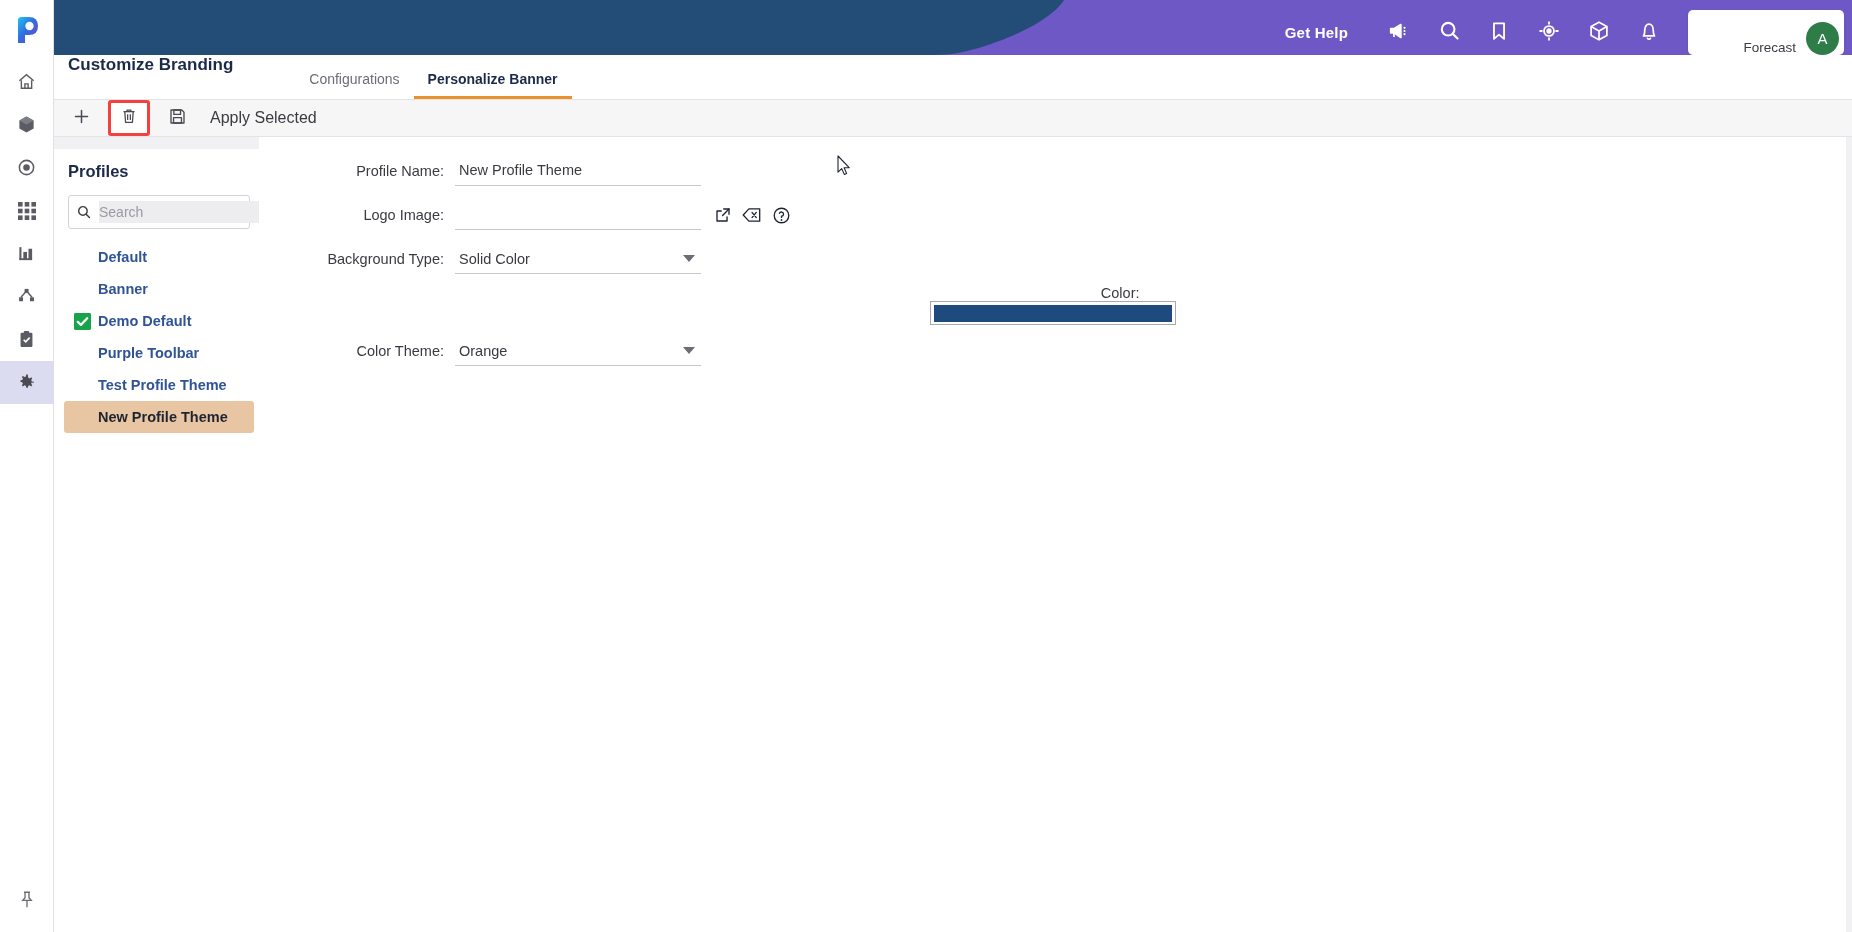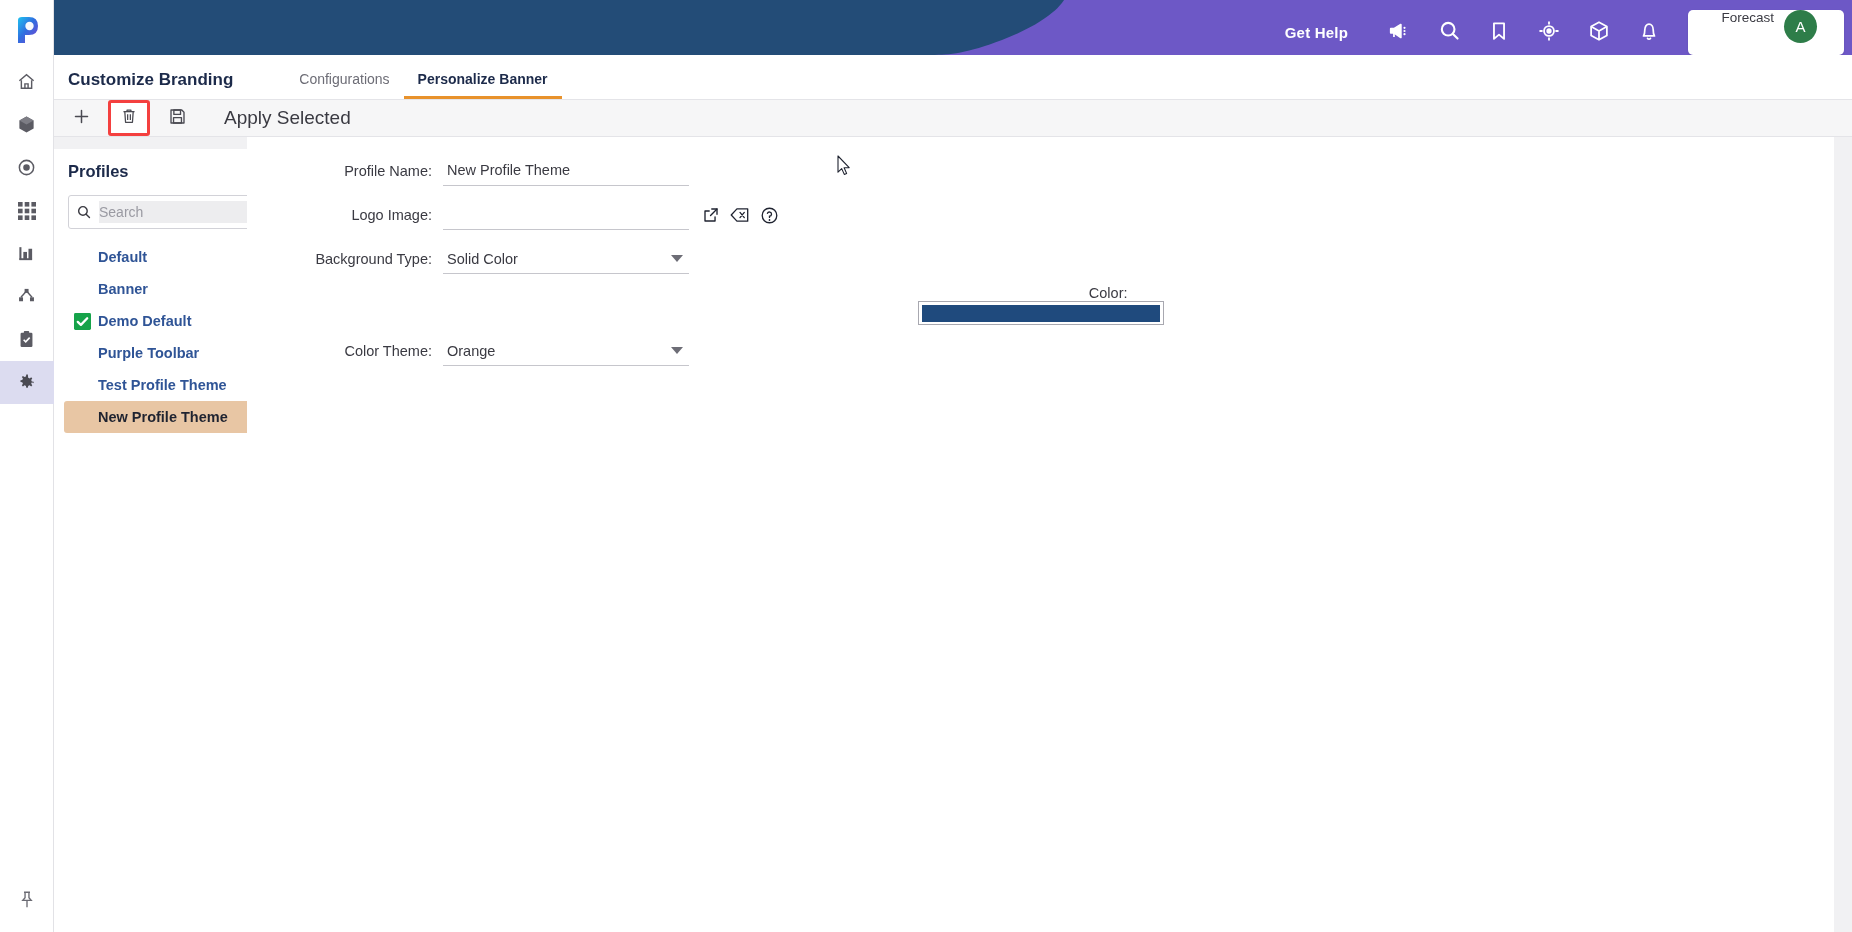"Forecast" #user-chip { align-items: flex-start -> flex-end; padding-right: 27px -> 5px }
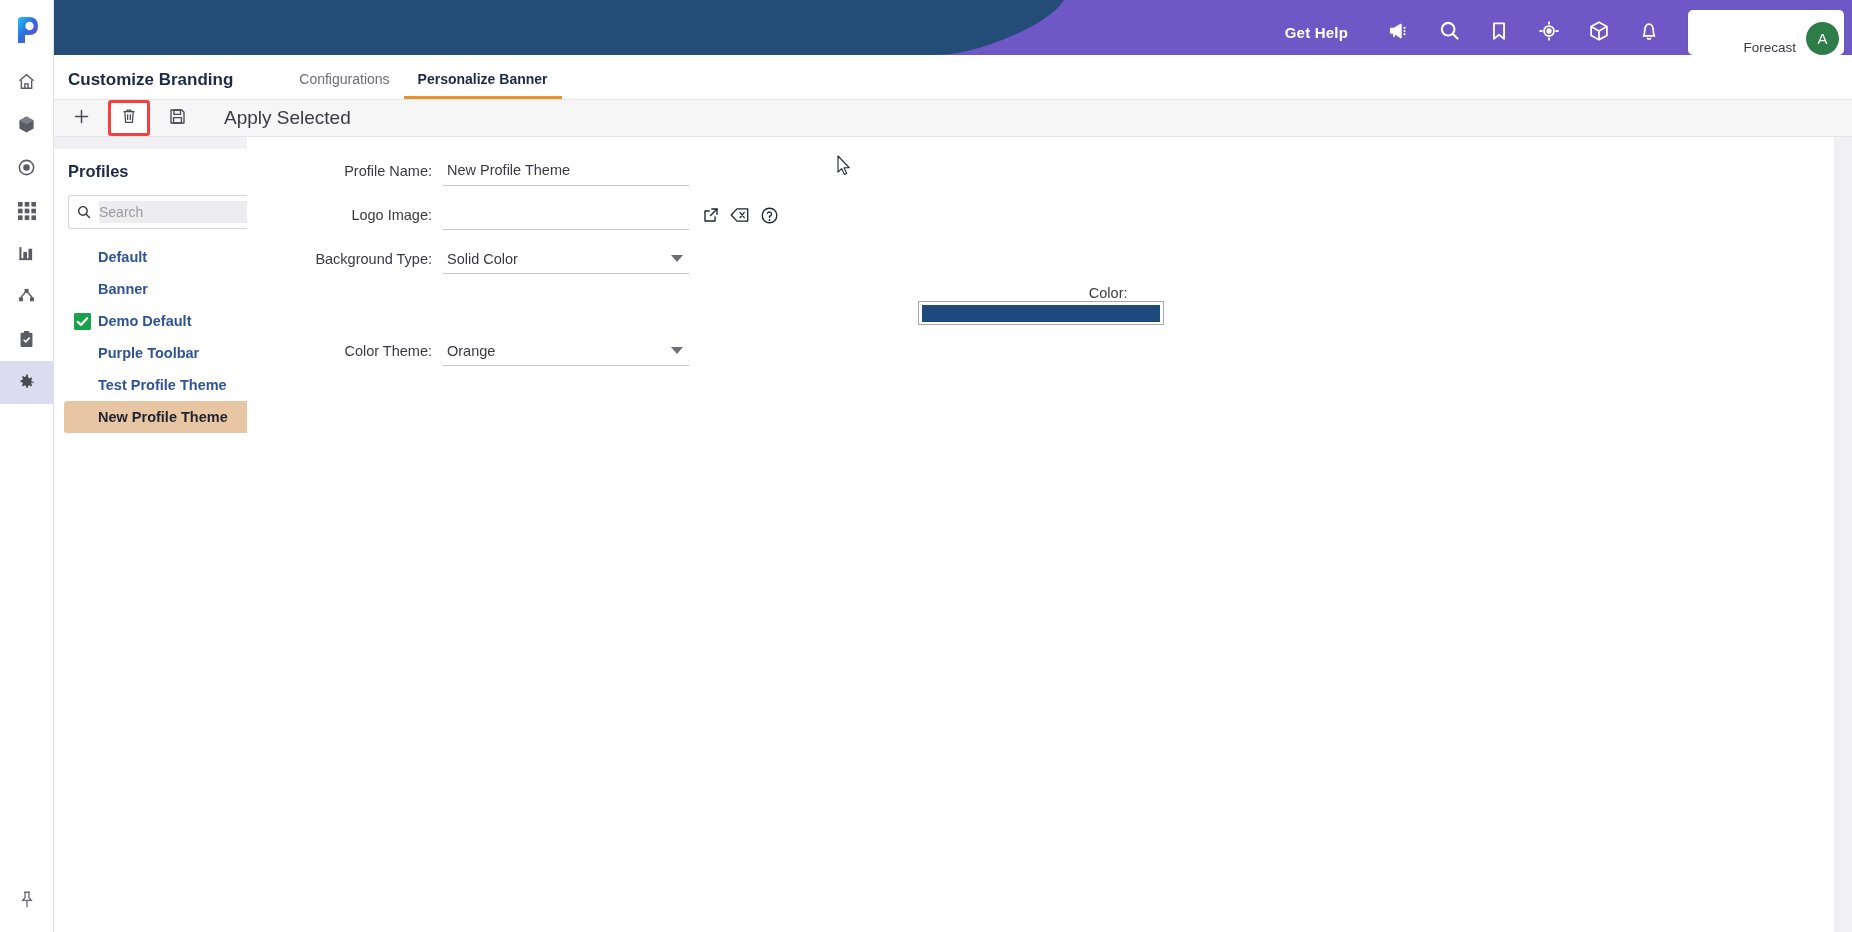"Customize Branding" #titlebar { align-items: flex-end -> flex-start; gap: none -> 10px }
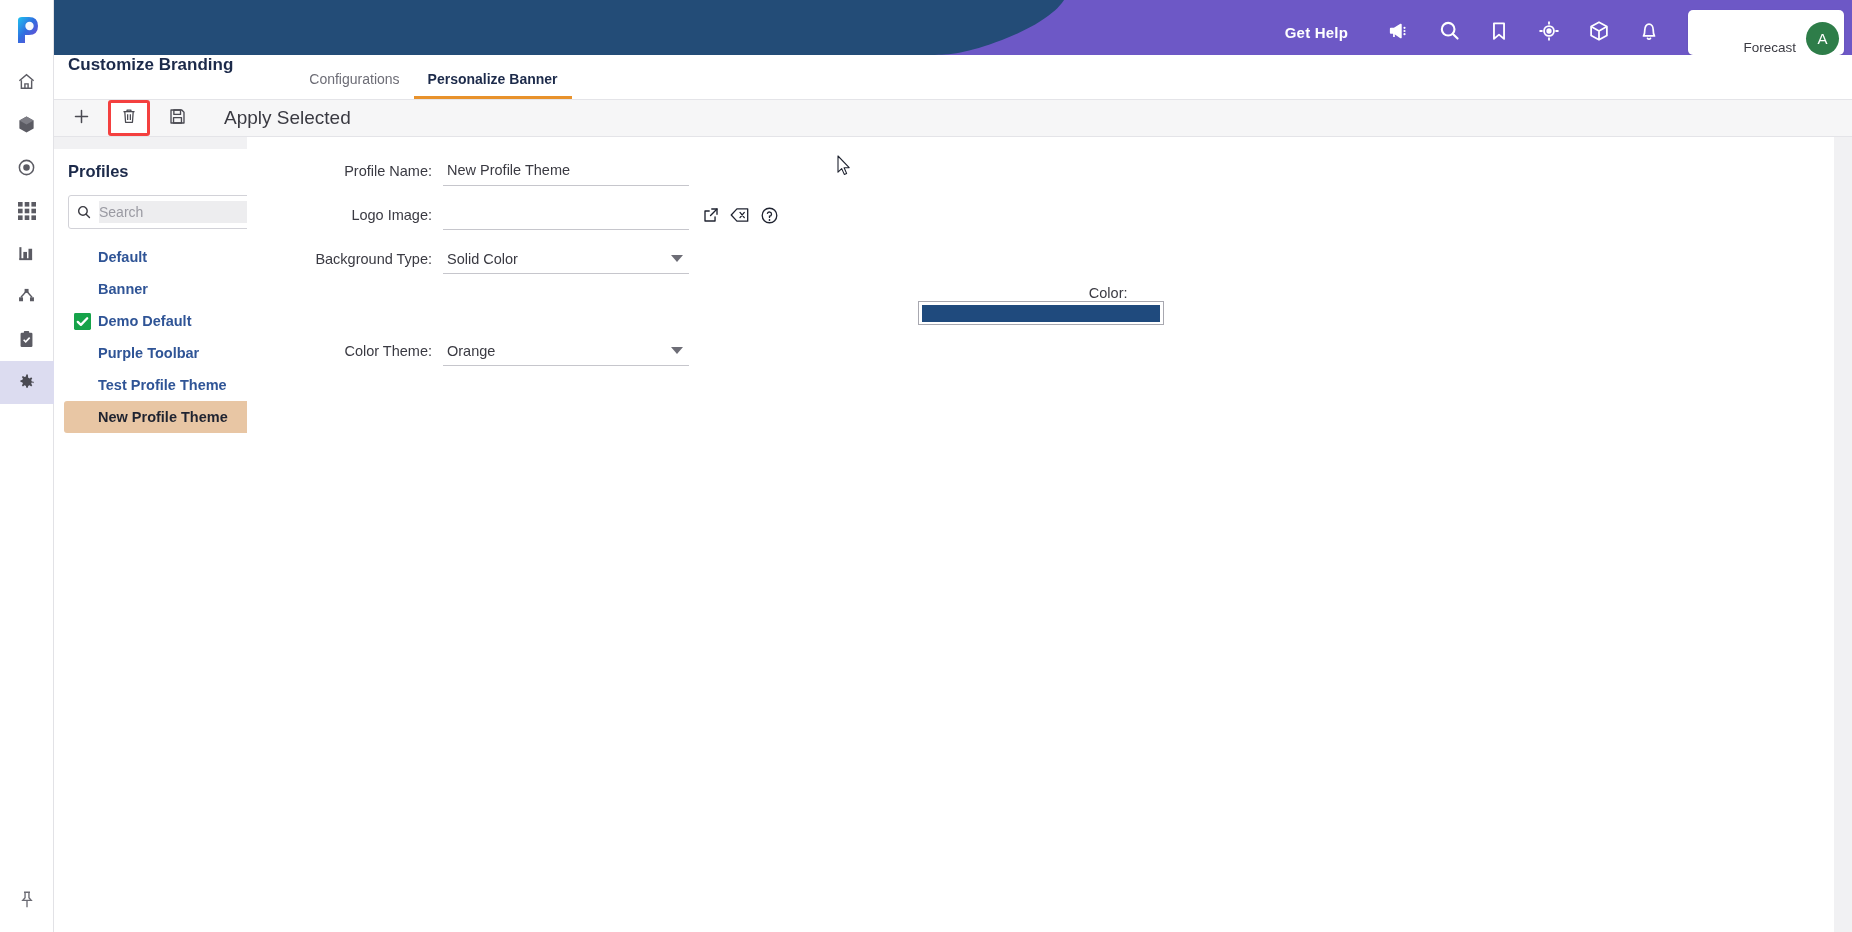"Apply Selected" #apply-selected { font-size: 19px -> 16px; margin-left: 26px -> 12px }
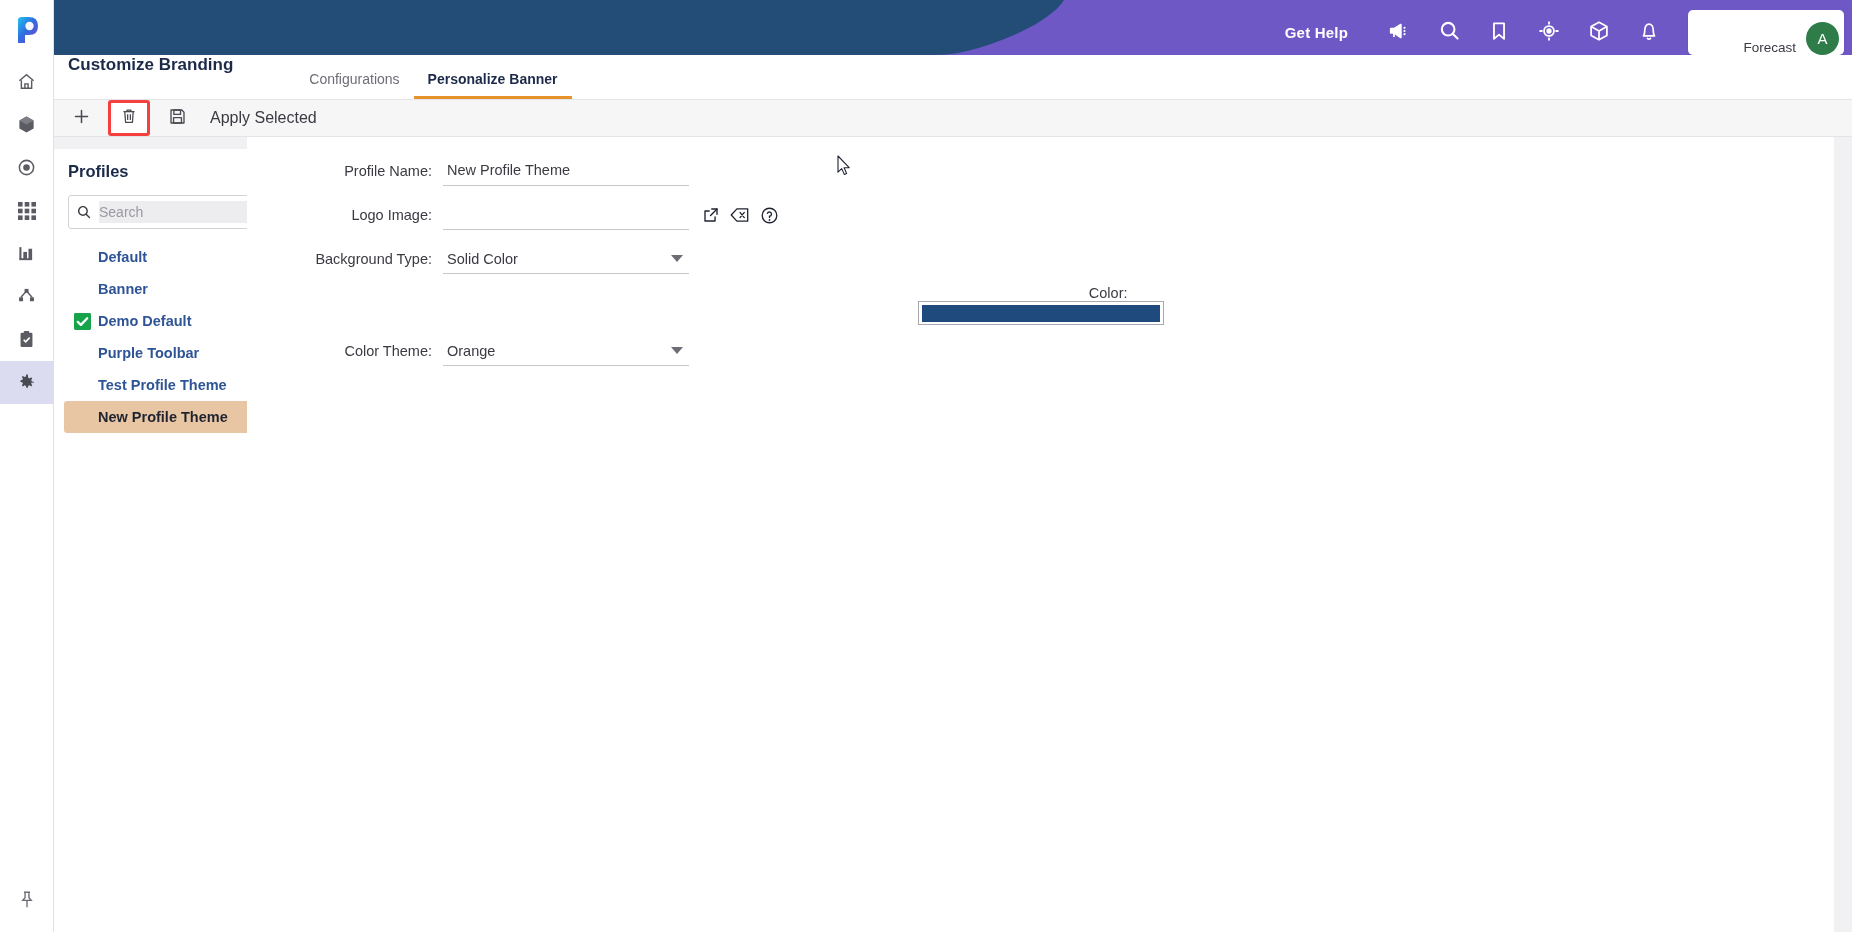"Profile Name:" #content { left: 247px -> 259px }
